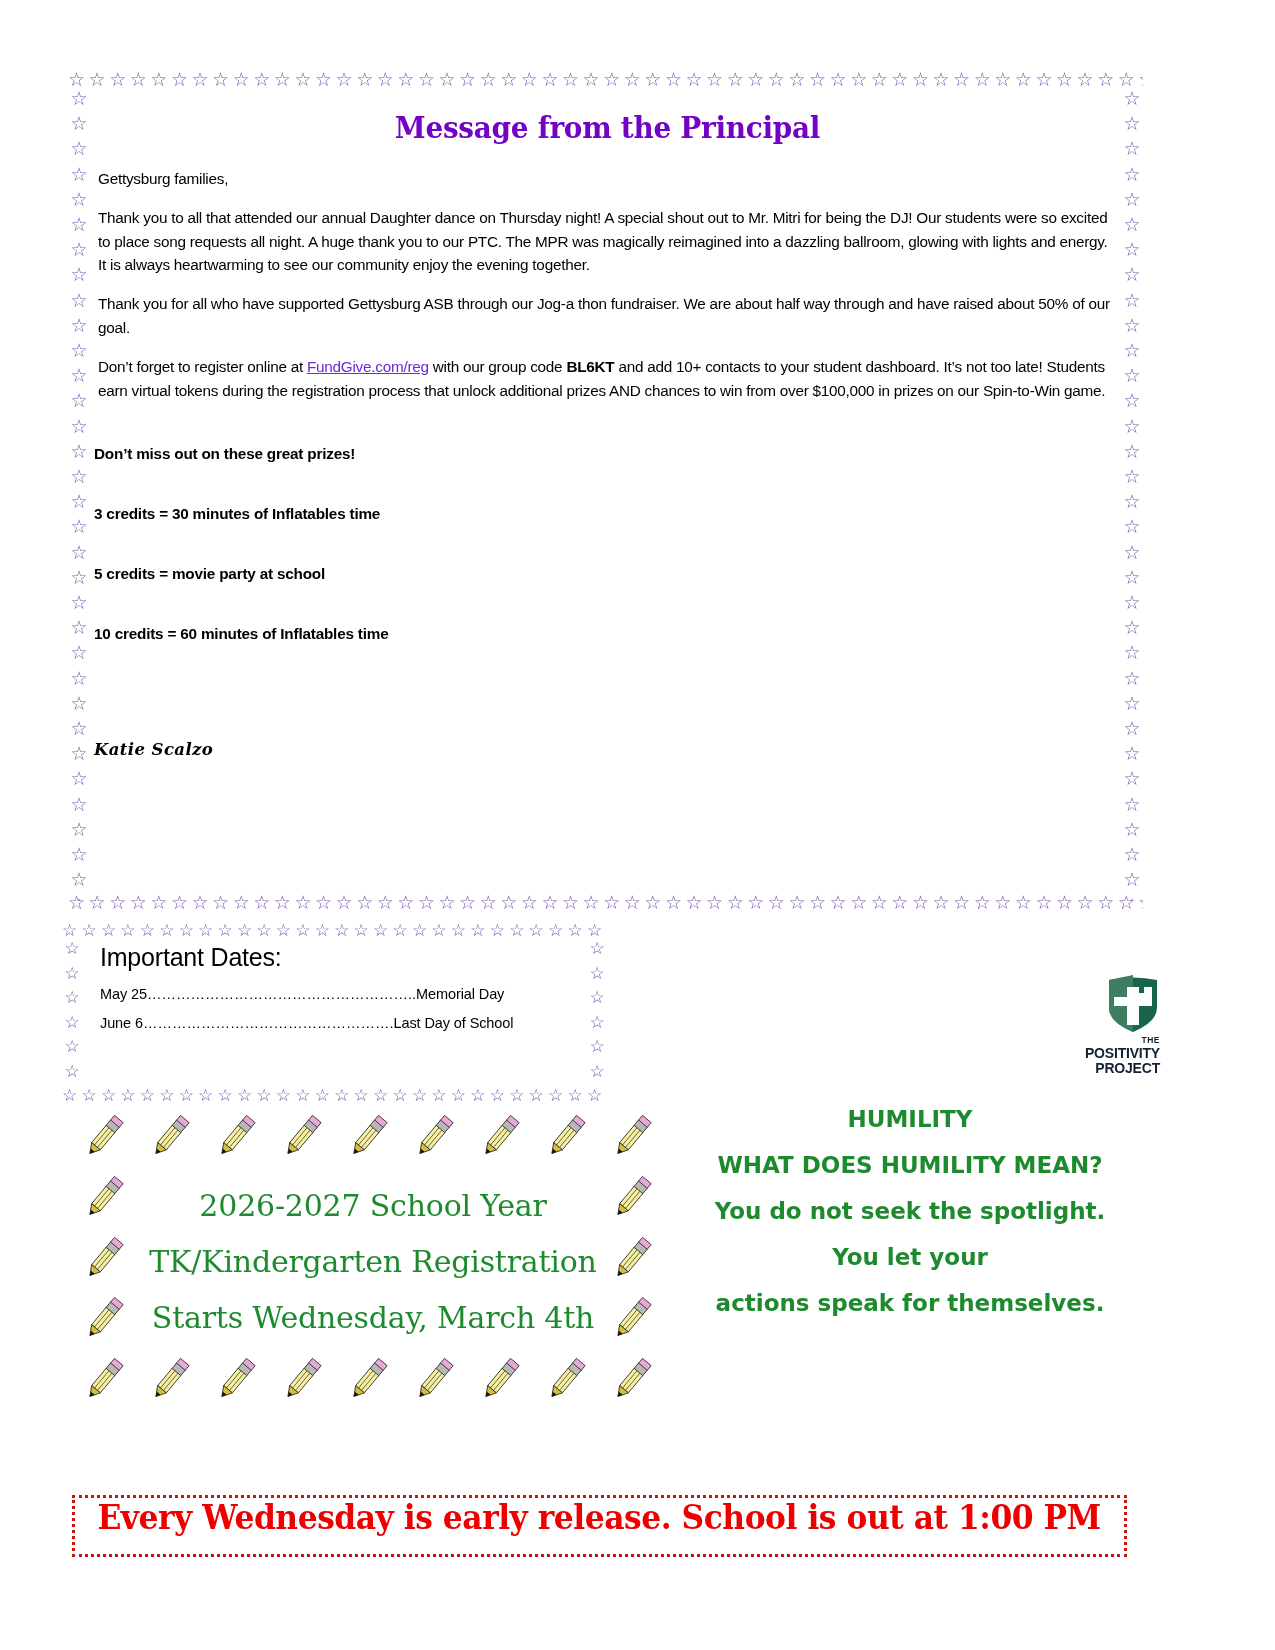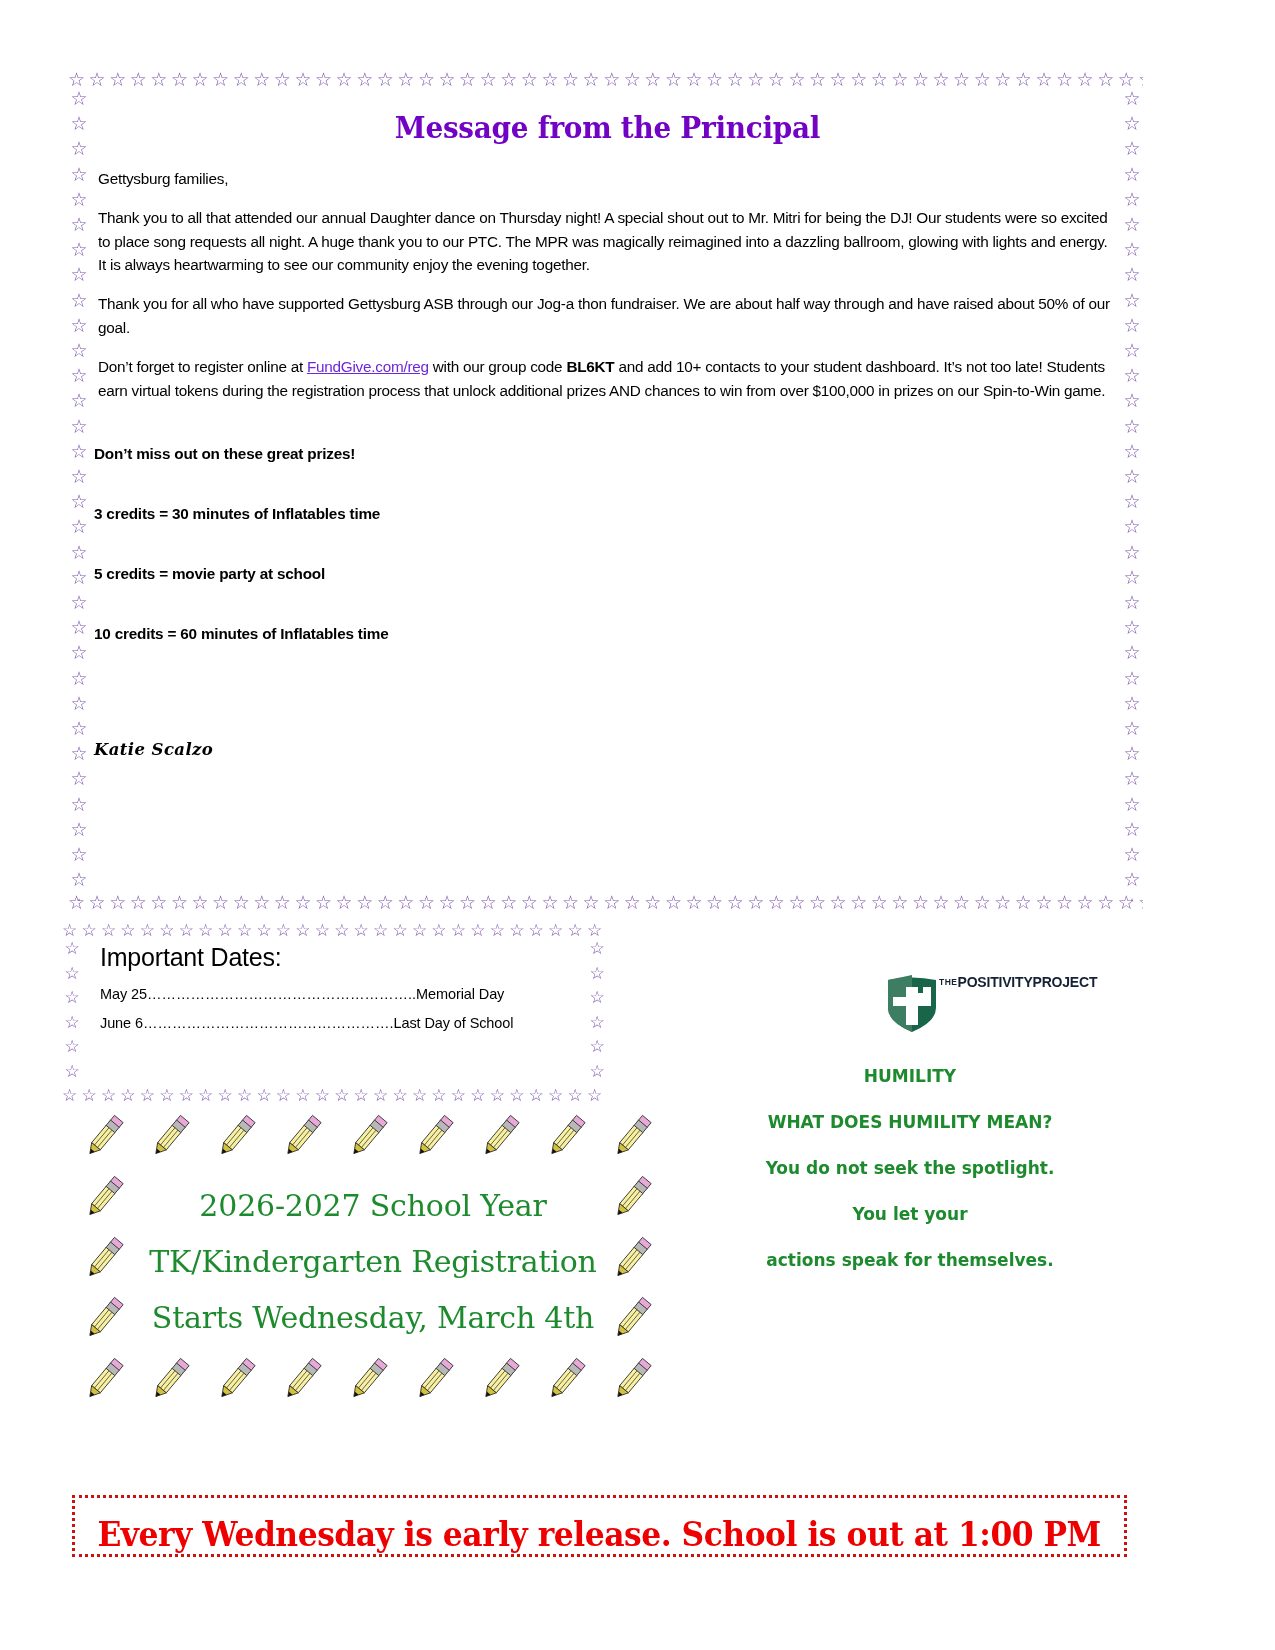"THE" .pp-logo-wrap { align-items: flex-start -> flex-end; flex-direction: row -> column }
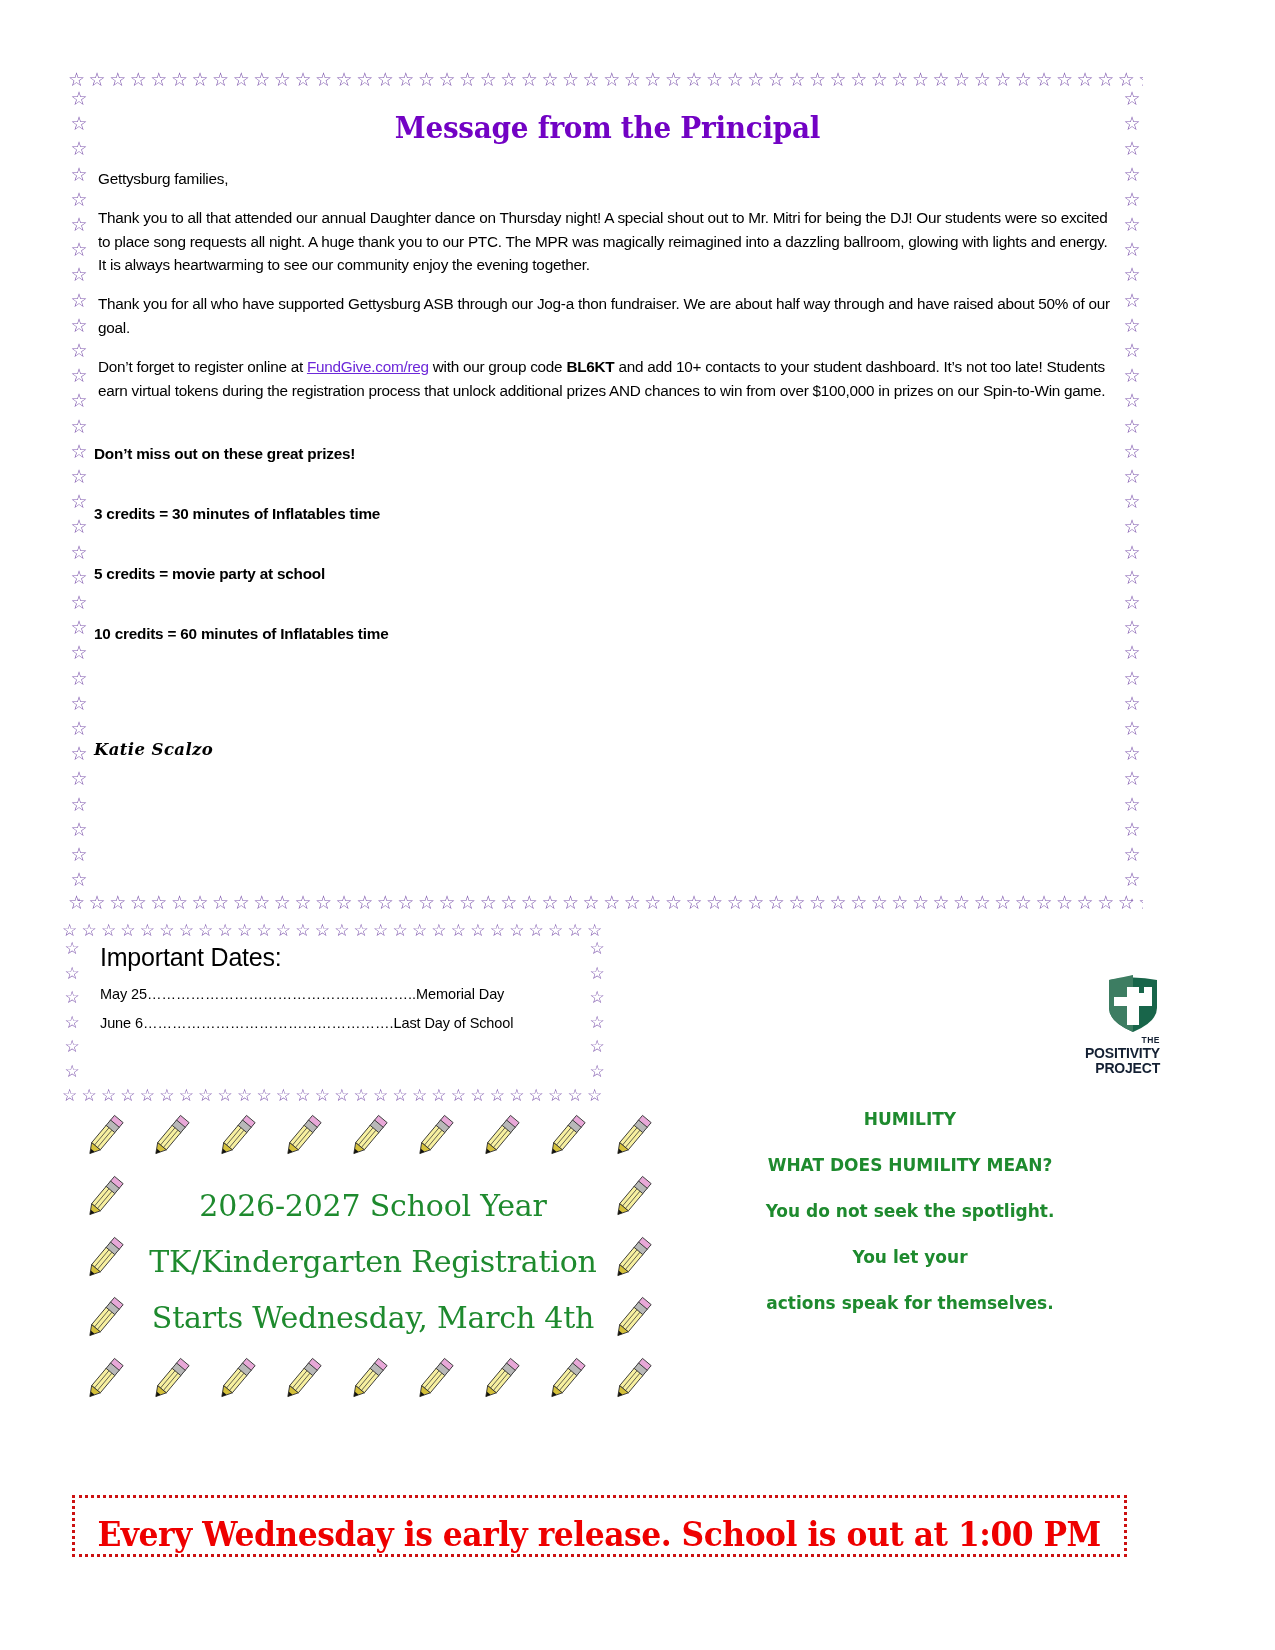"HUMILITY" .pp-lines { font-size: 17px -> 23px }
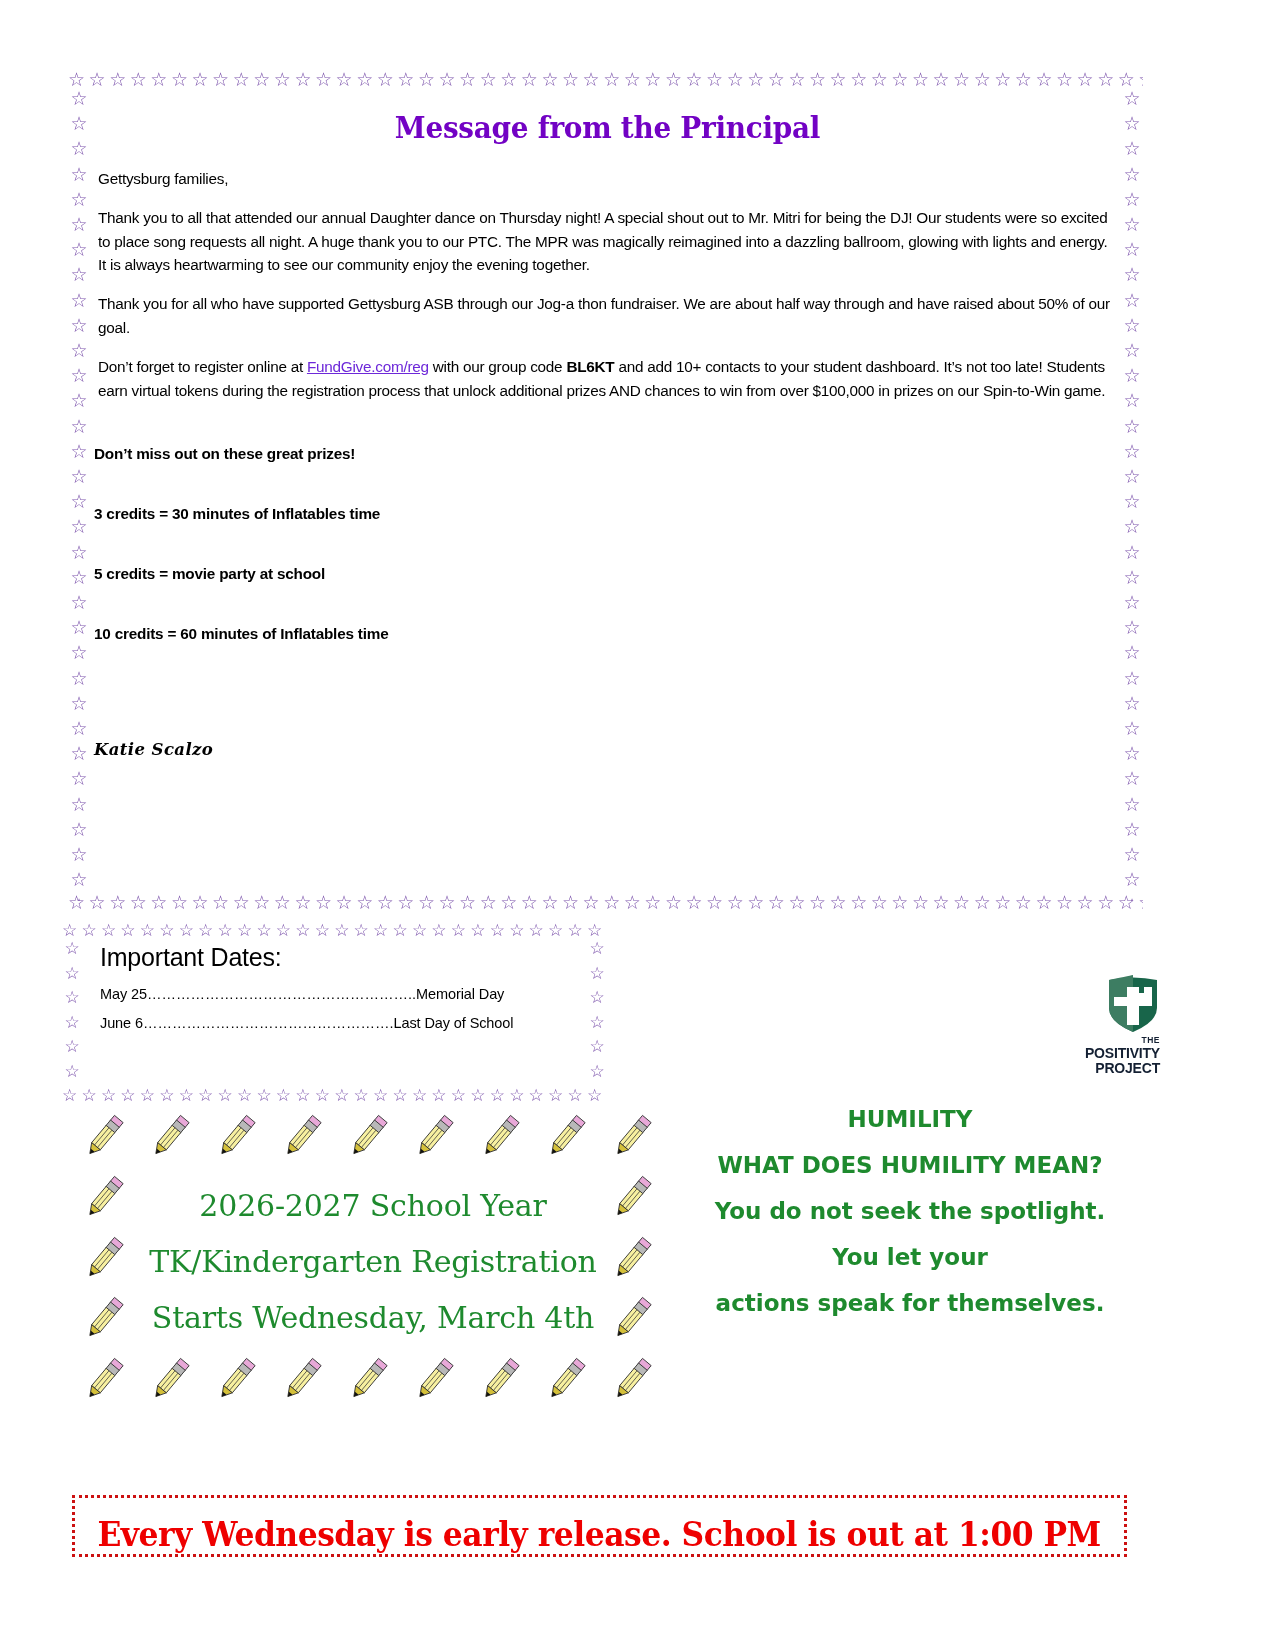"Every Wednesday is early release." .red-banner { align-items: flex-end -> flex-start }
